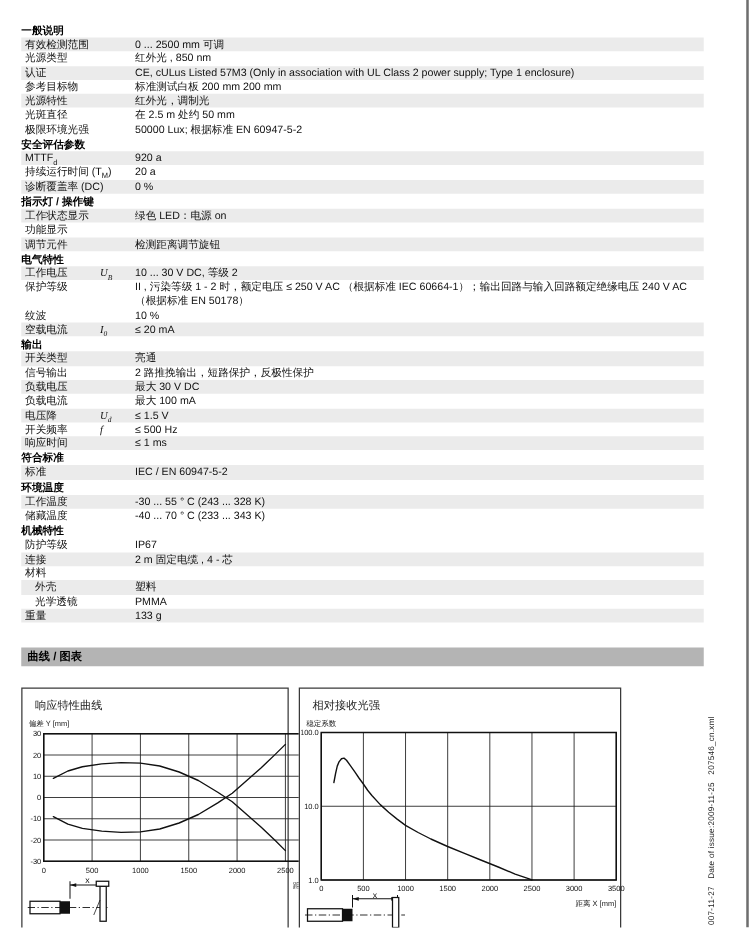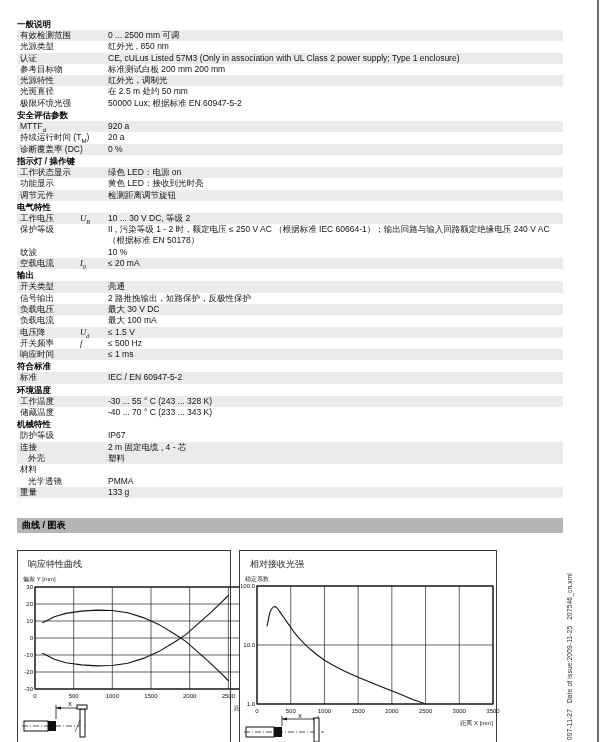"黄色 LED：接收到光时亮" span.val { html: <span>黄色 LED：接收到光时亮</span> -> none }
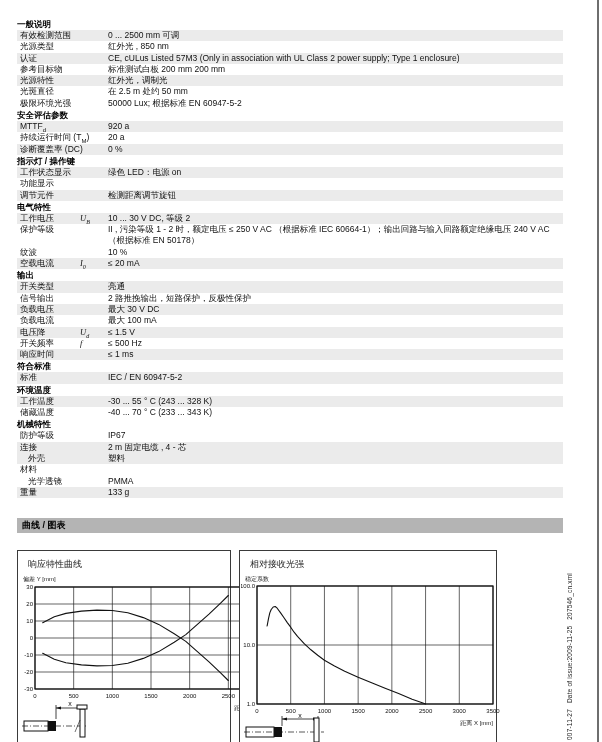"外壳" div.row { order: before "材料" -> after "材料" }
